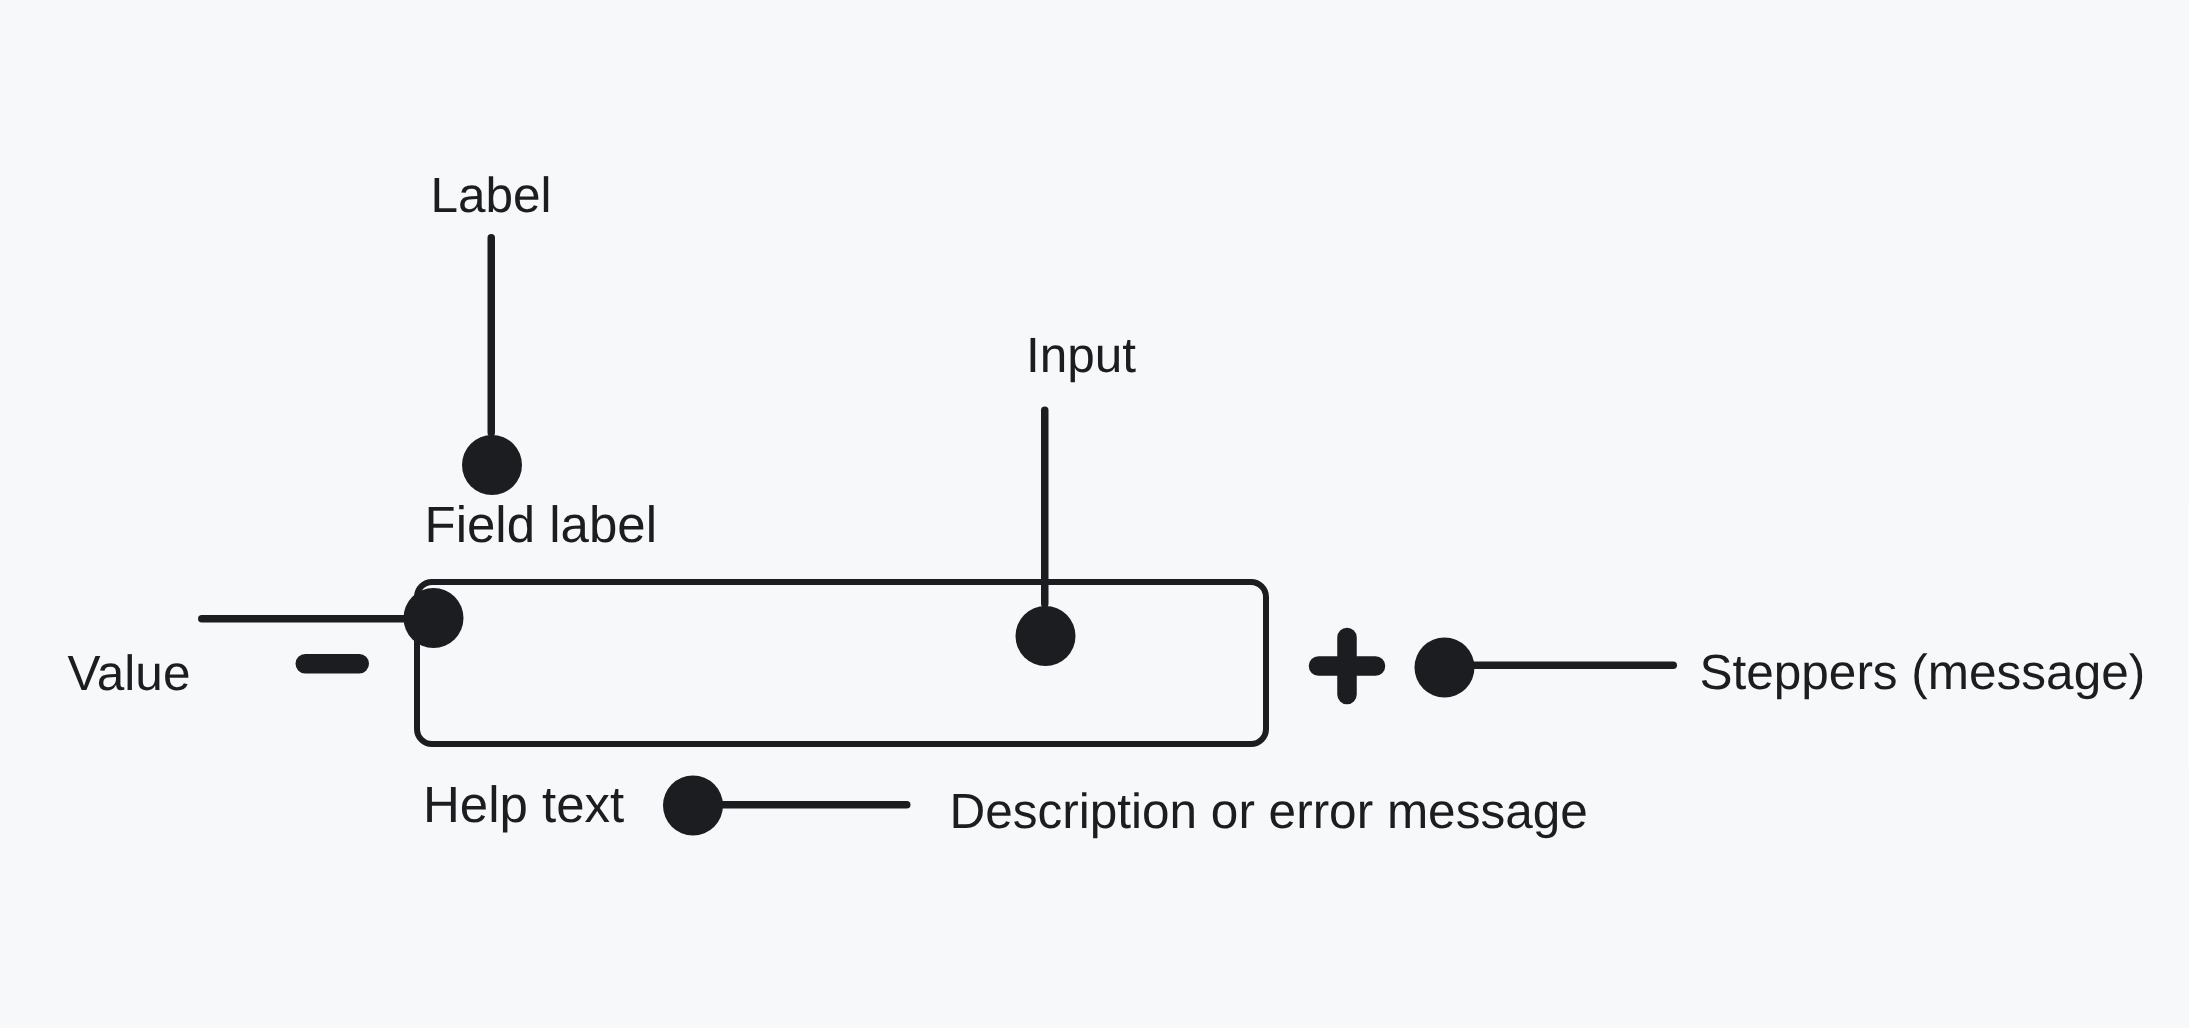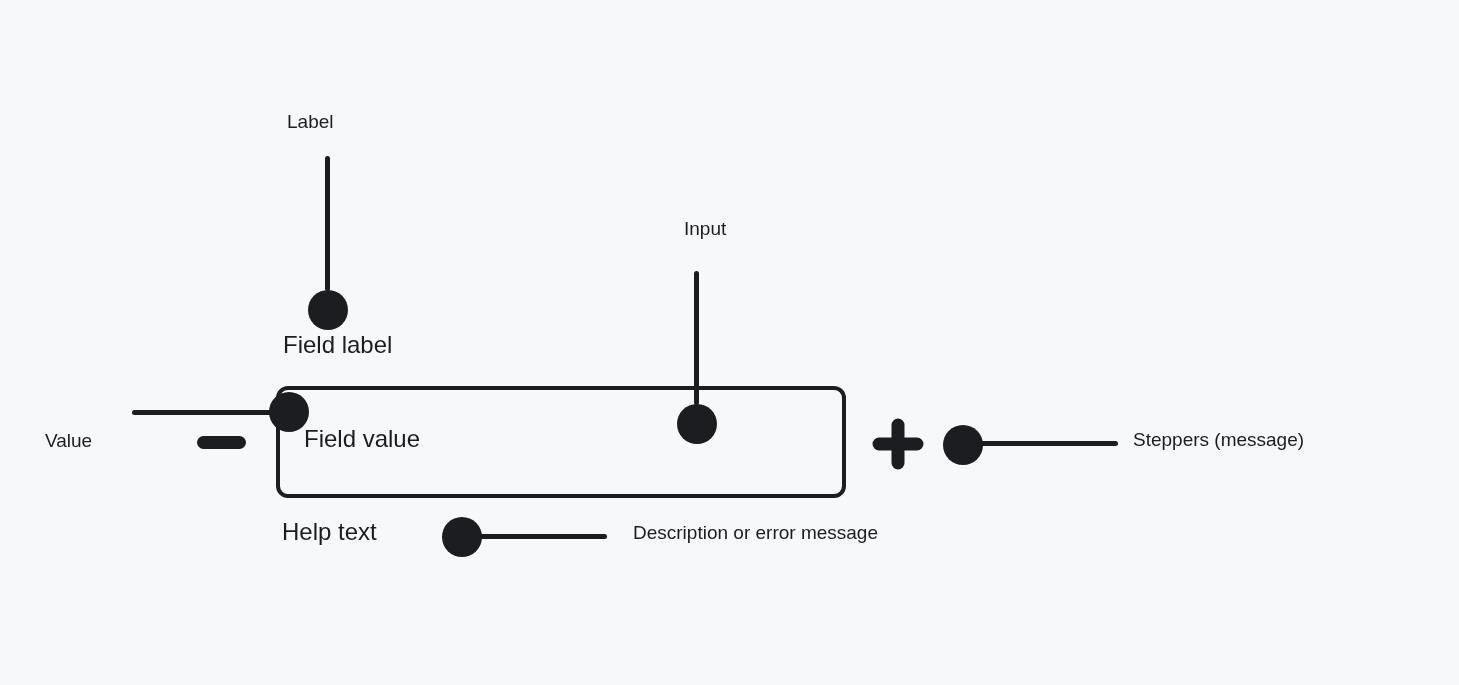"Label" .ann-text { font-size: 19px -> 33px }
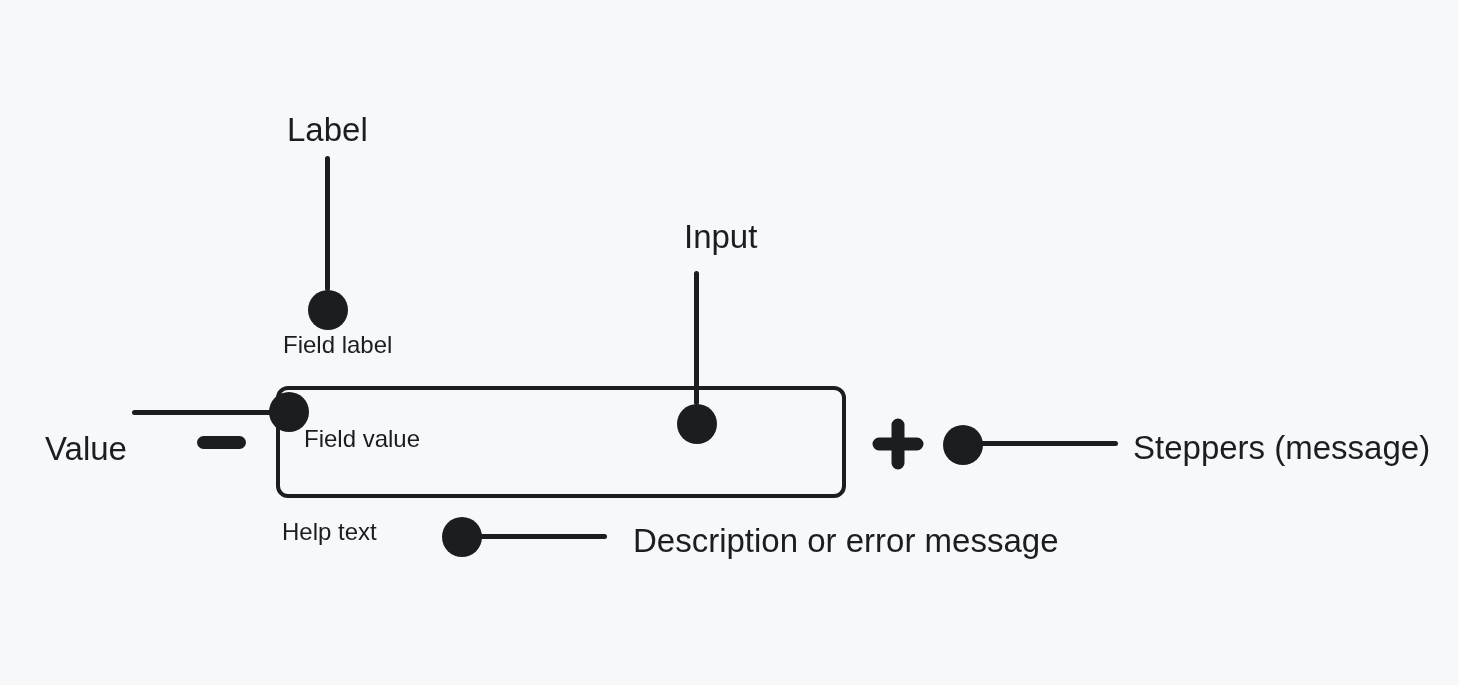"Field label" .ui-text { font-size: 24px -> 34px }
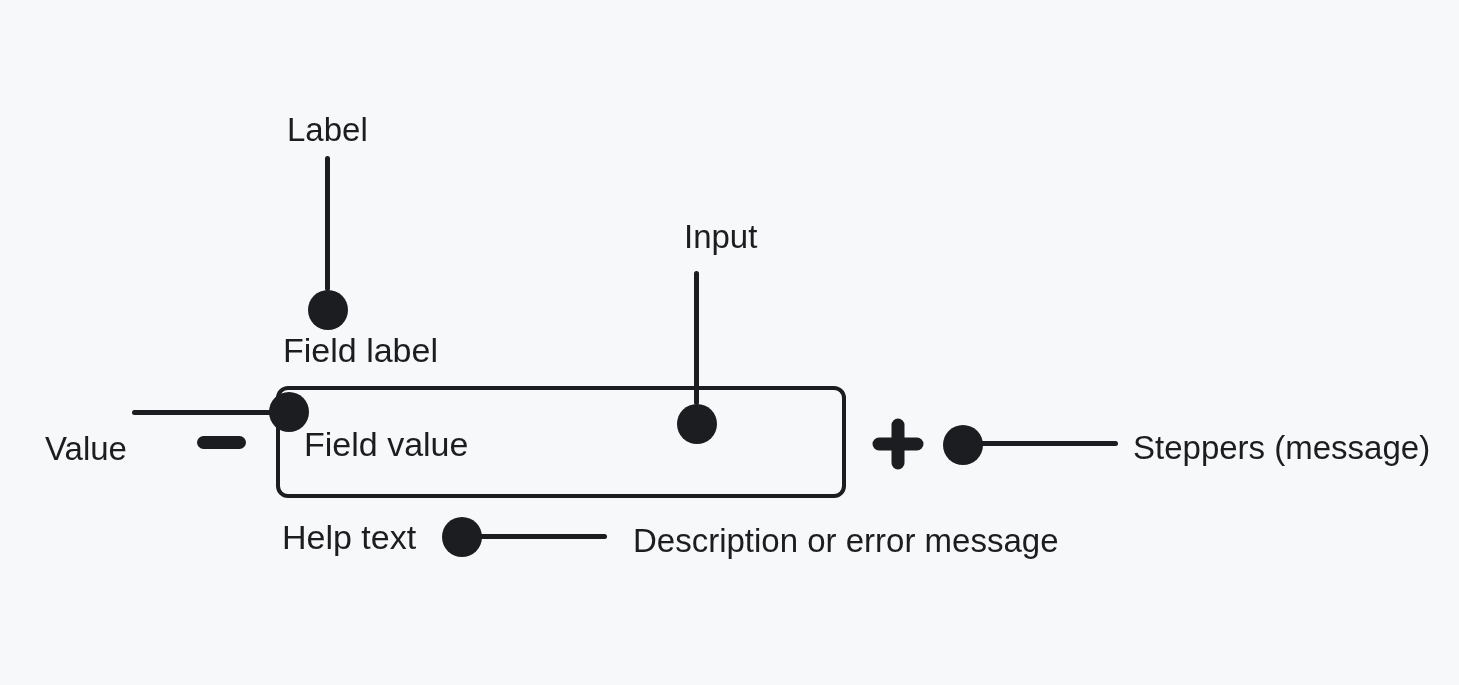"Field value" div.abs { html: <div>Field value</div> -> none }
